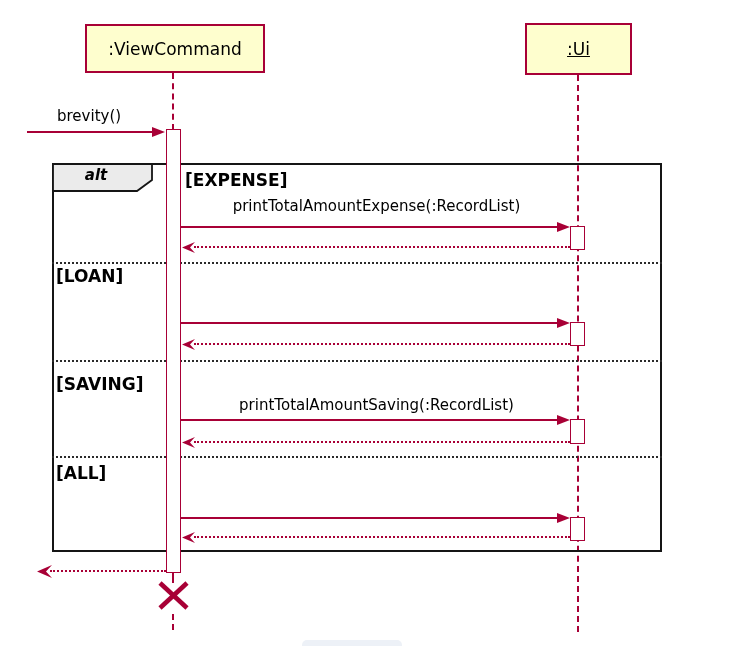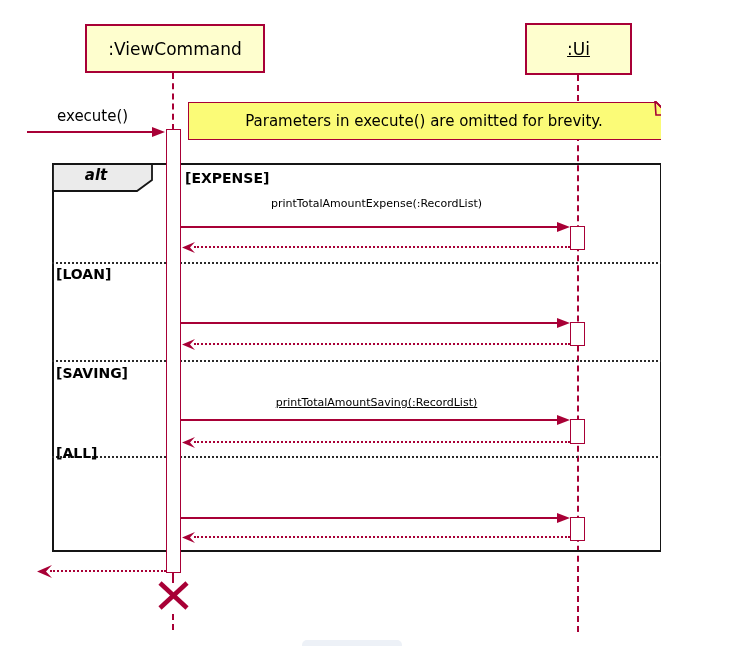":ViewCommand" #canvas { width: 661px -> 731px }
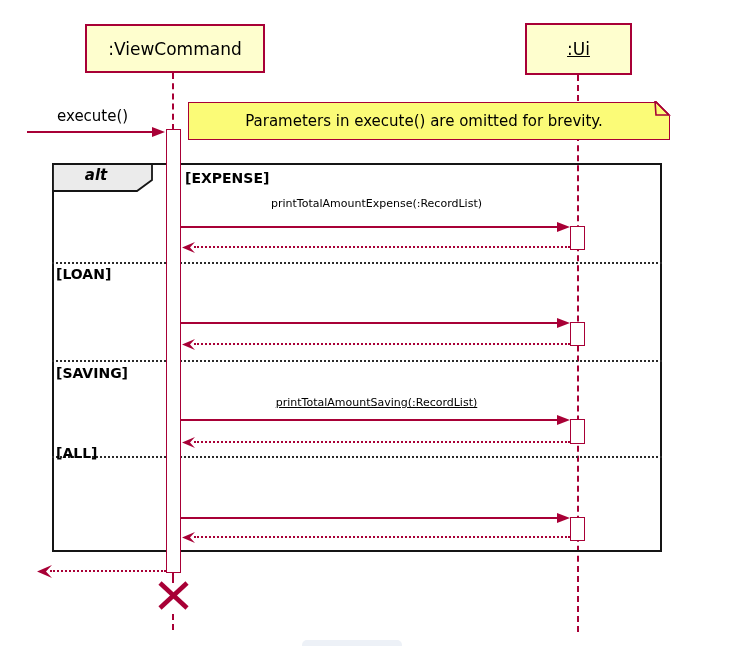"execute()" div.exec-label { text: execute -> brevity }
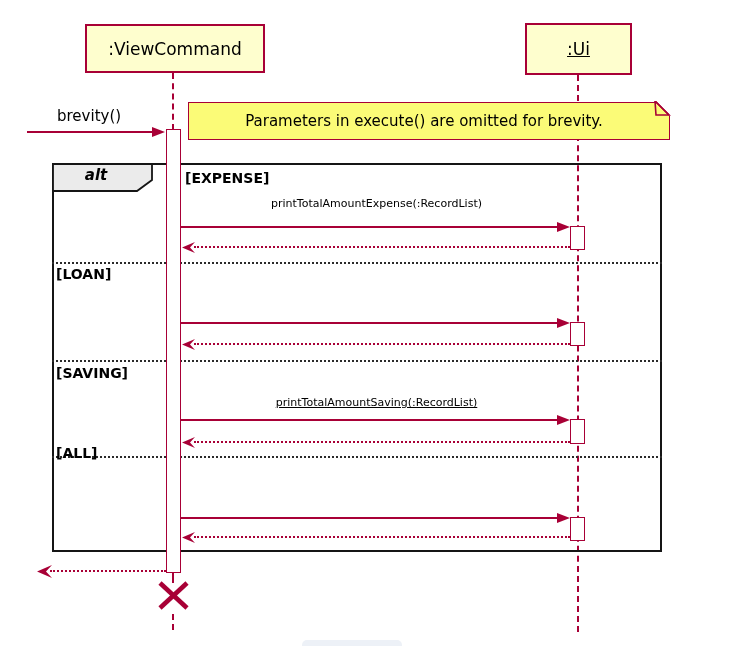"Parameters in execute() are omitted" div.note { html: <div> <span>Parameters in execute() are omitted for brevity.</span> <svg> <polygon></polygon> <polygon></polygon> <line></line> </svg> </div> -> none }
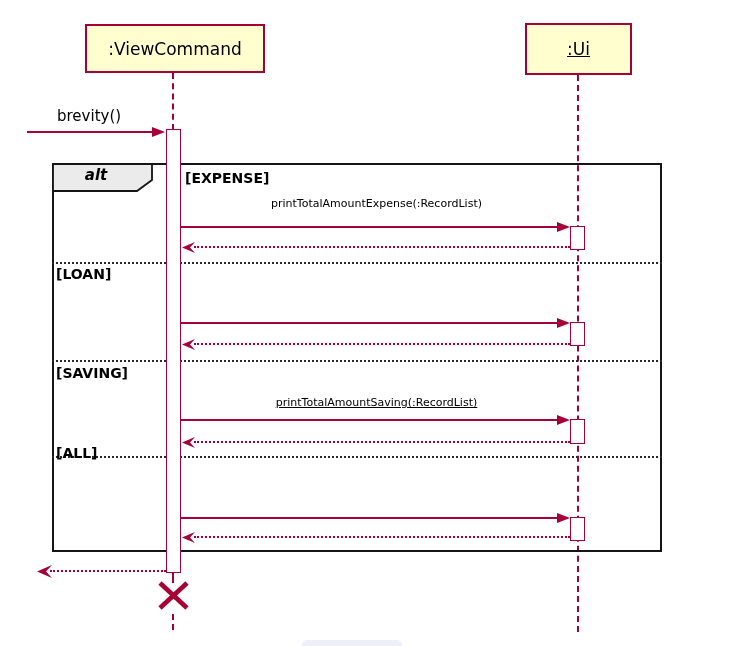"[EXPENSE]" .guard { font-size: 14px -> 17px }
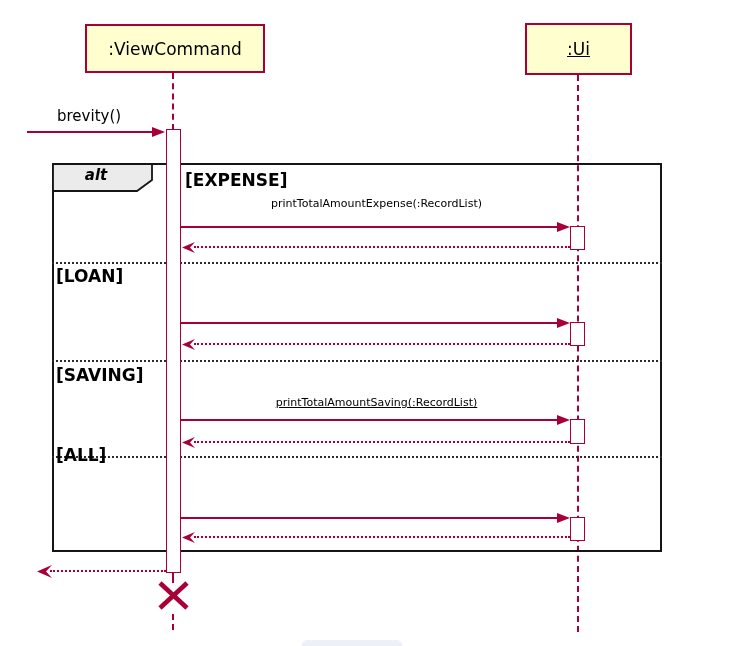"printTotalAmountExpense(:RecordList)" .msg-label { font-size: 11px -> 15px }
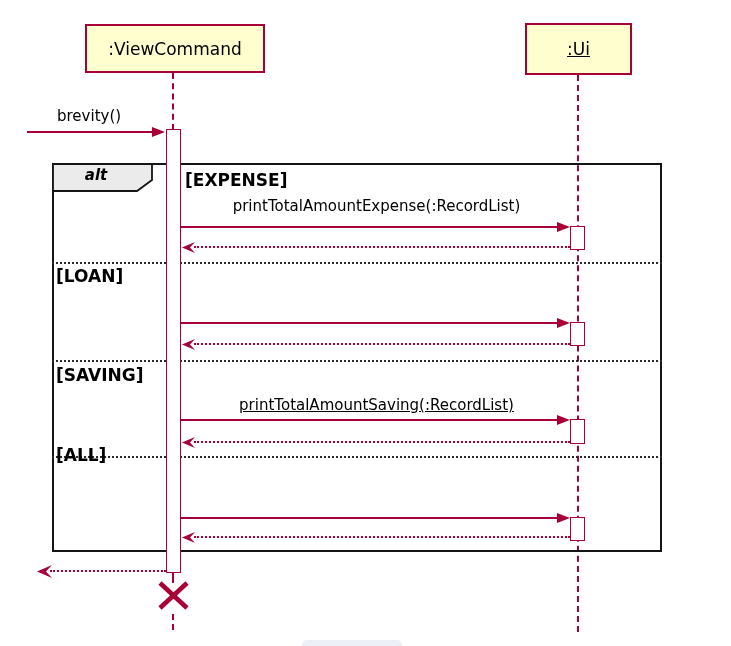"[SAVING]" div.guard { top: 365px -> 374px }
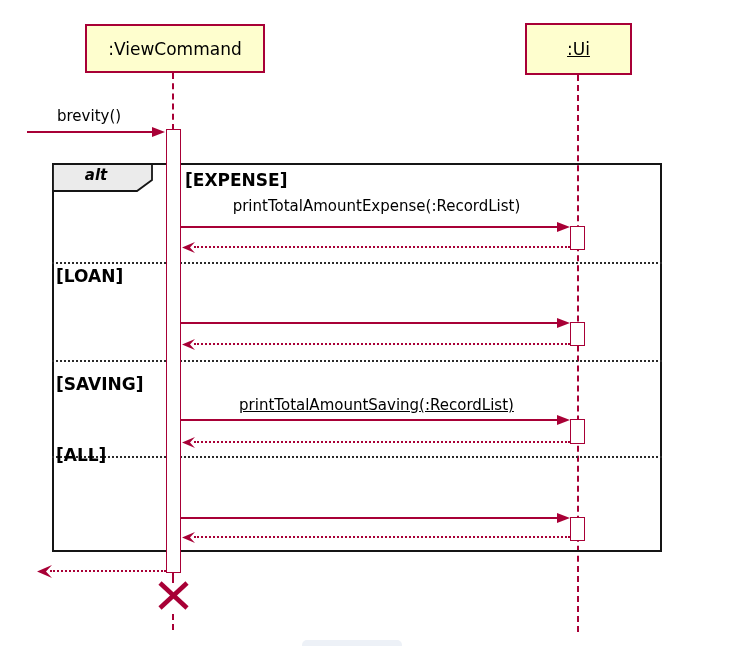"printTotalAmountSaving(:RecordList)" div.msg-label { text-decoration: underline -> none }
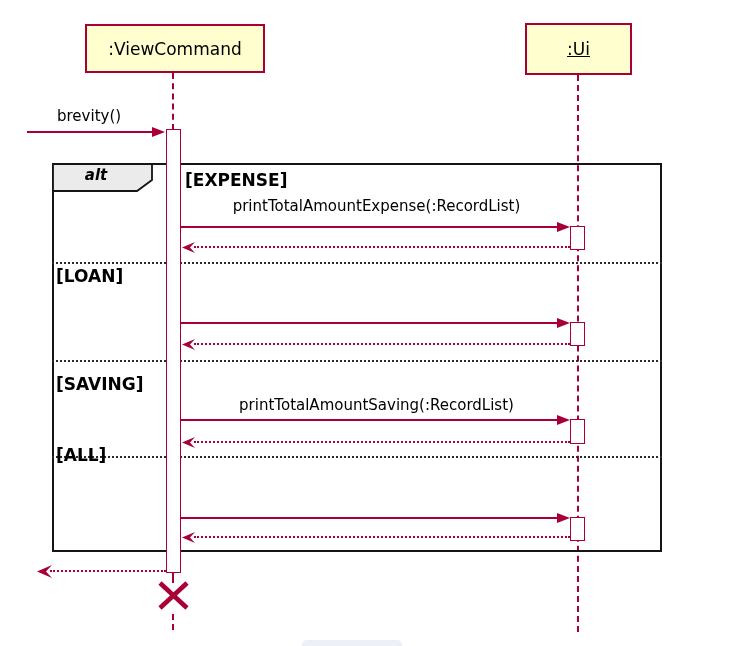"[ALL]" div.guard { top: 445px -> 463px }
